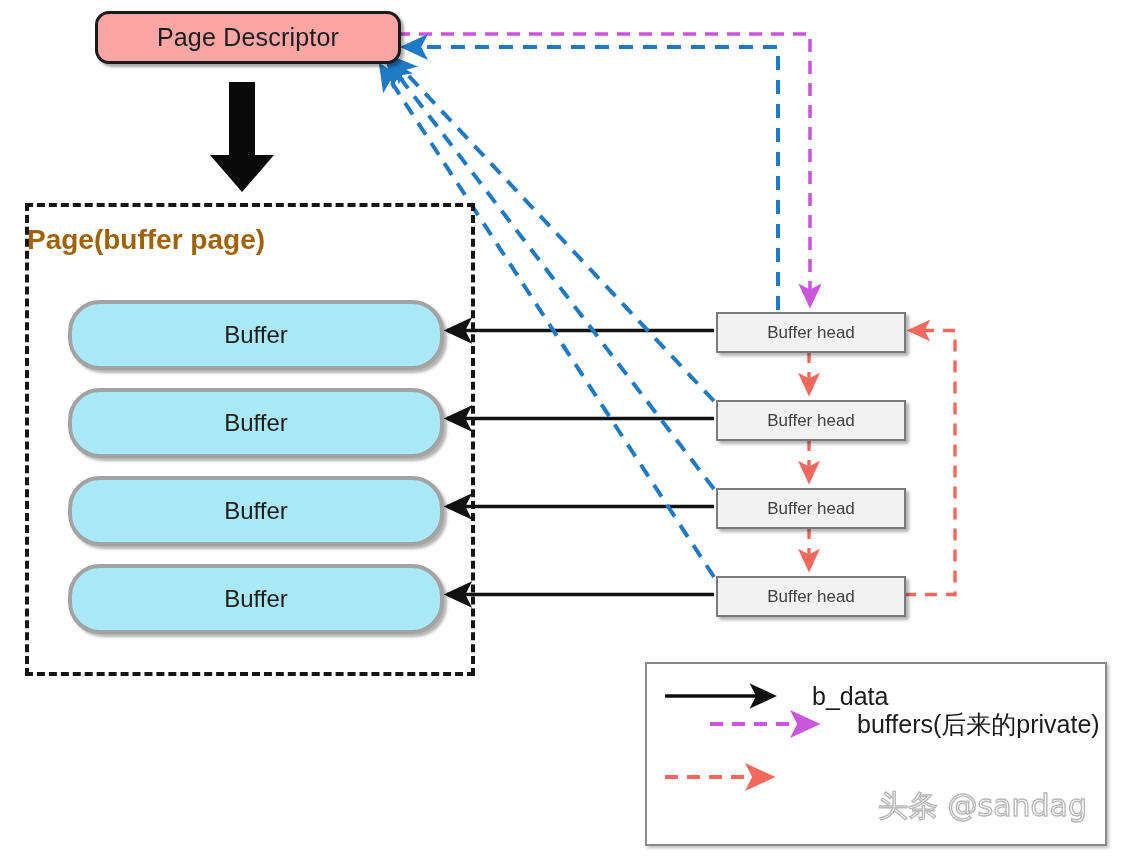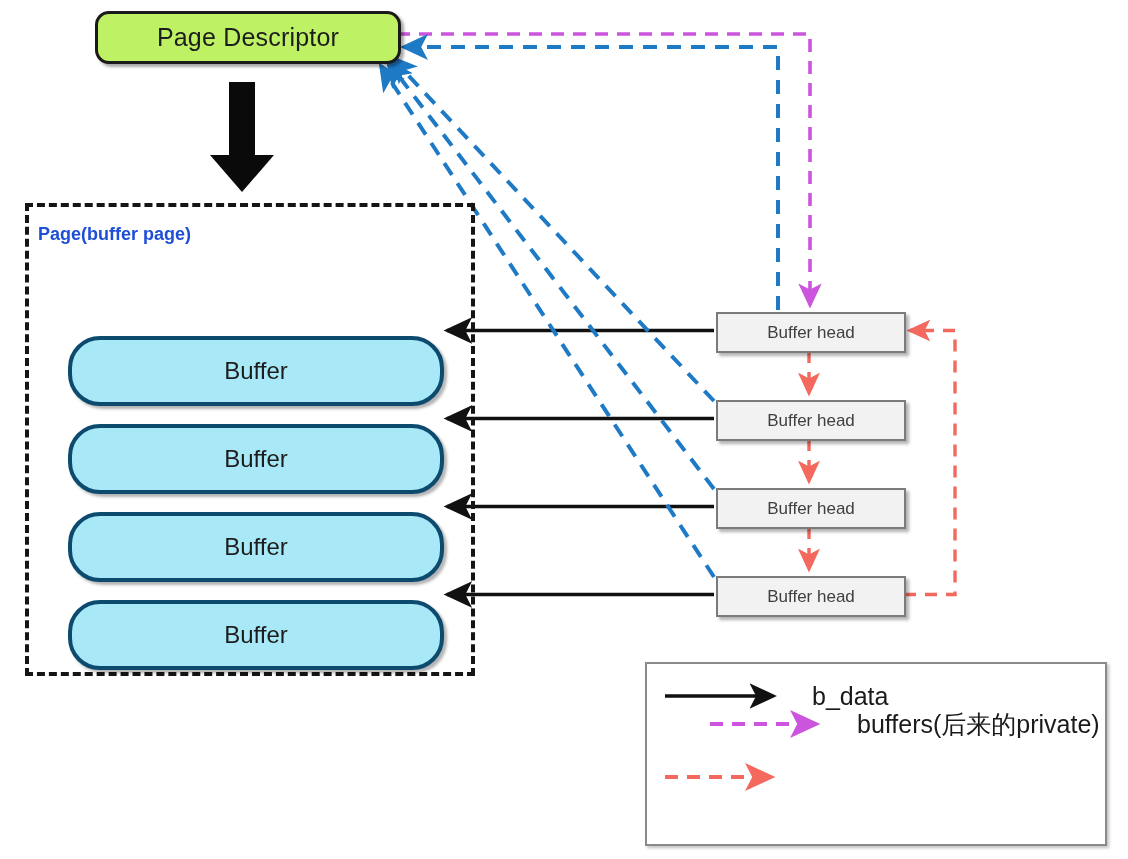"Page Descriptor" .page-desc { background: #bef264 -> #fca5a5 }
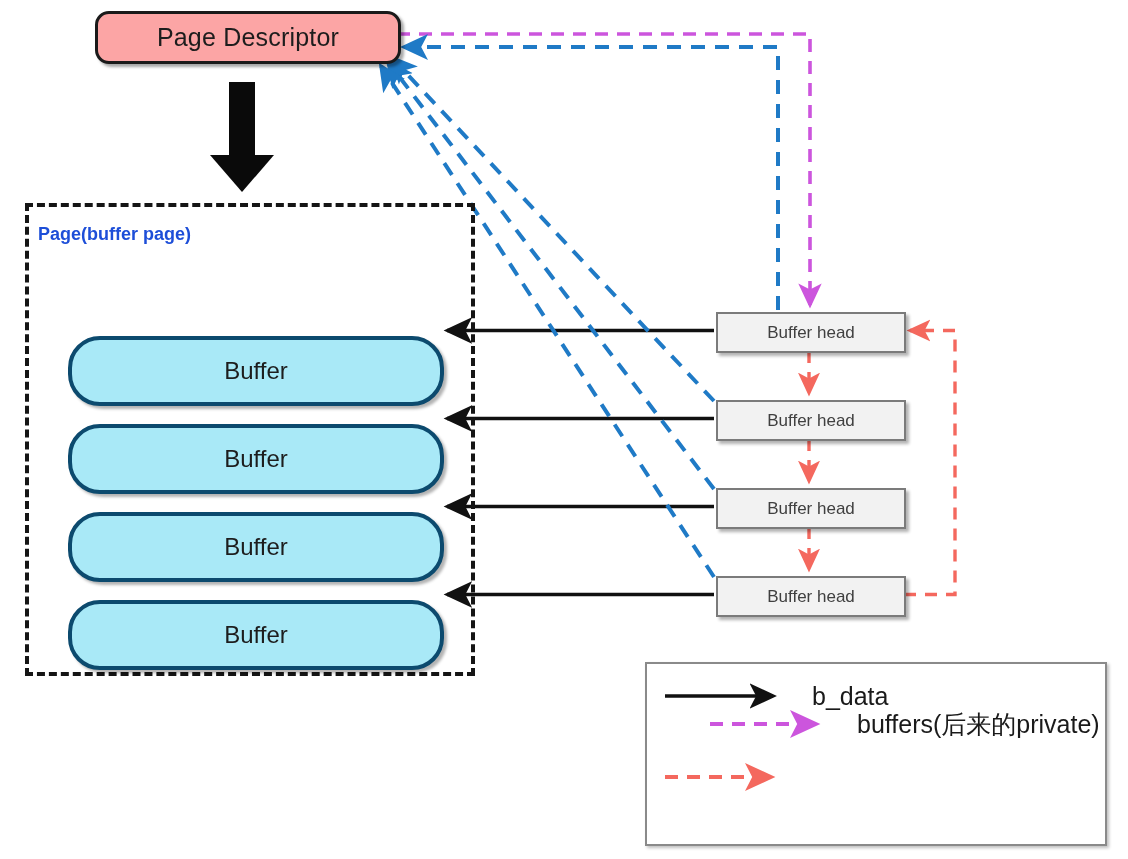"Page(buffer page)" .page-box-title { color: #1d4ed8 -> #a16207; font-size: 18px -> 28px; left: 38px -> 27px }
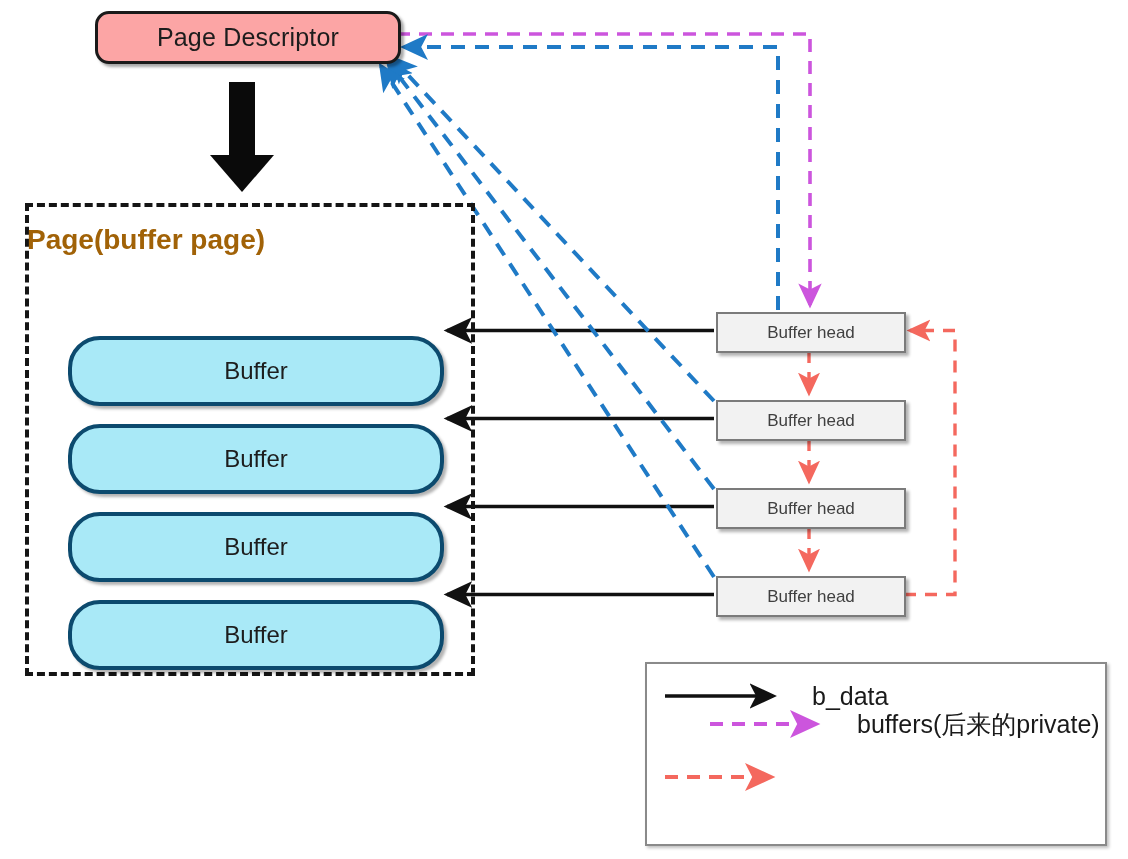"Buffer" .buffer { border: 4px solid #0c4a6e -> 4px solid #a3a3a3; margin-top: 36px -> none }
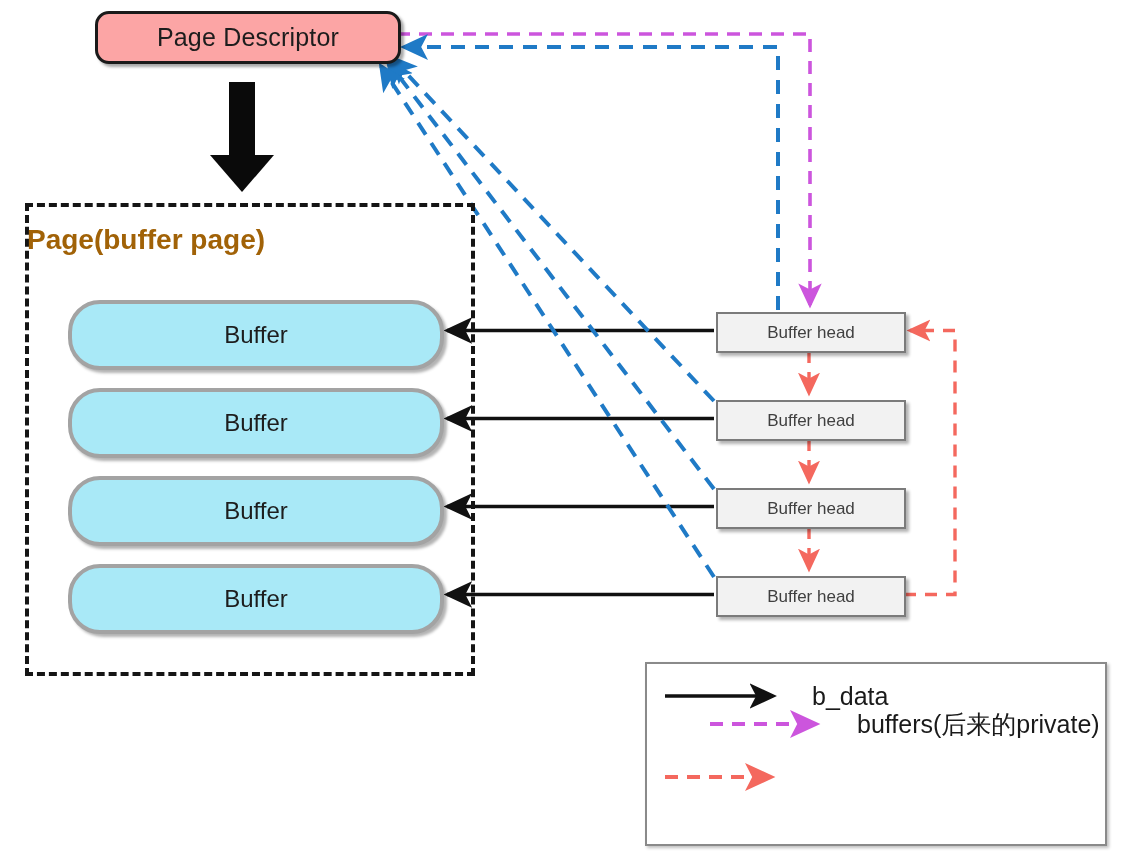"头条 @sandag" div.watermark { html: none -> <div>头条 @sandag</div> }
